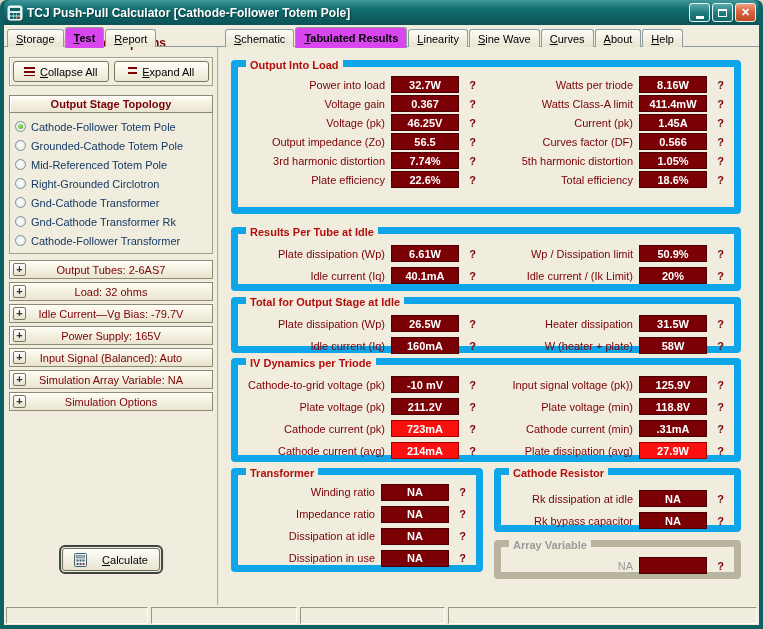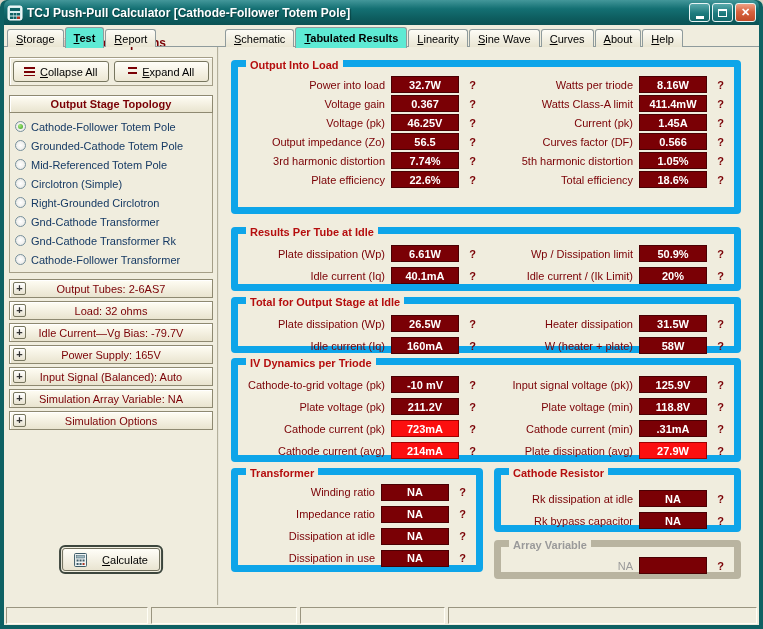"Test" .tab.active { background: #5eead4 -> #d946ef }
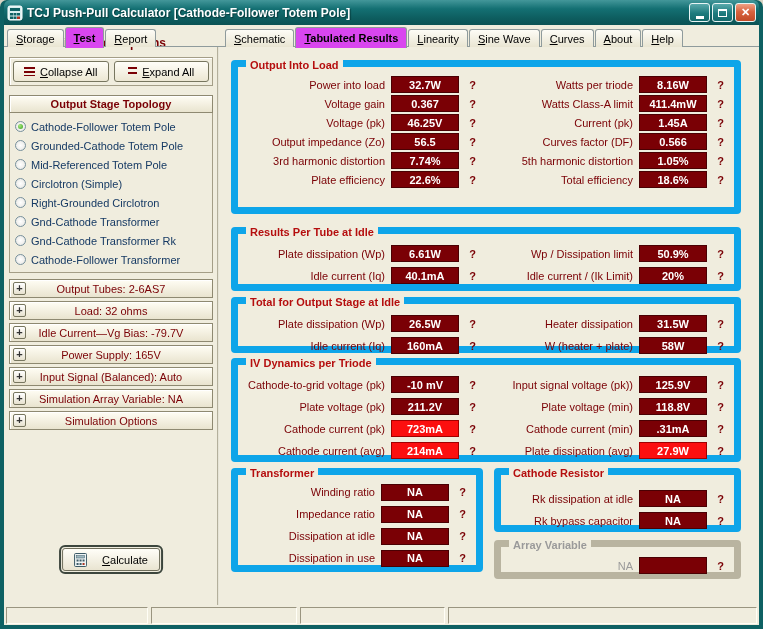"Circlotron (Simple)" div.radio-row { html: <div> <span></span> <span>Circlotron (Simple)</span> </div> -> none }
